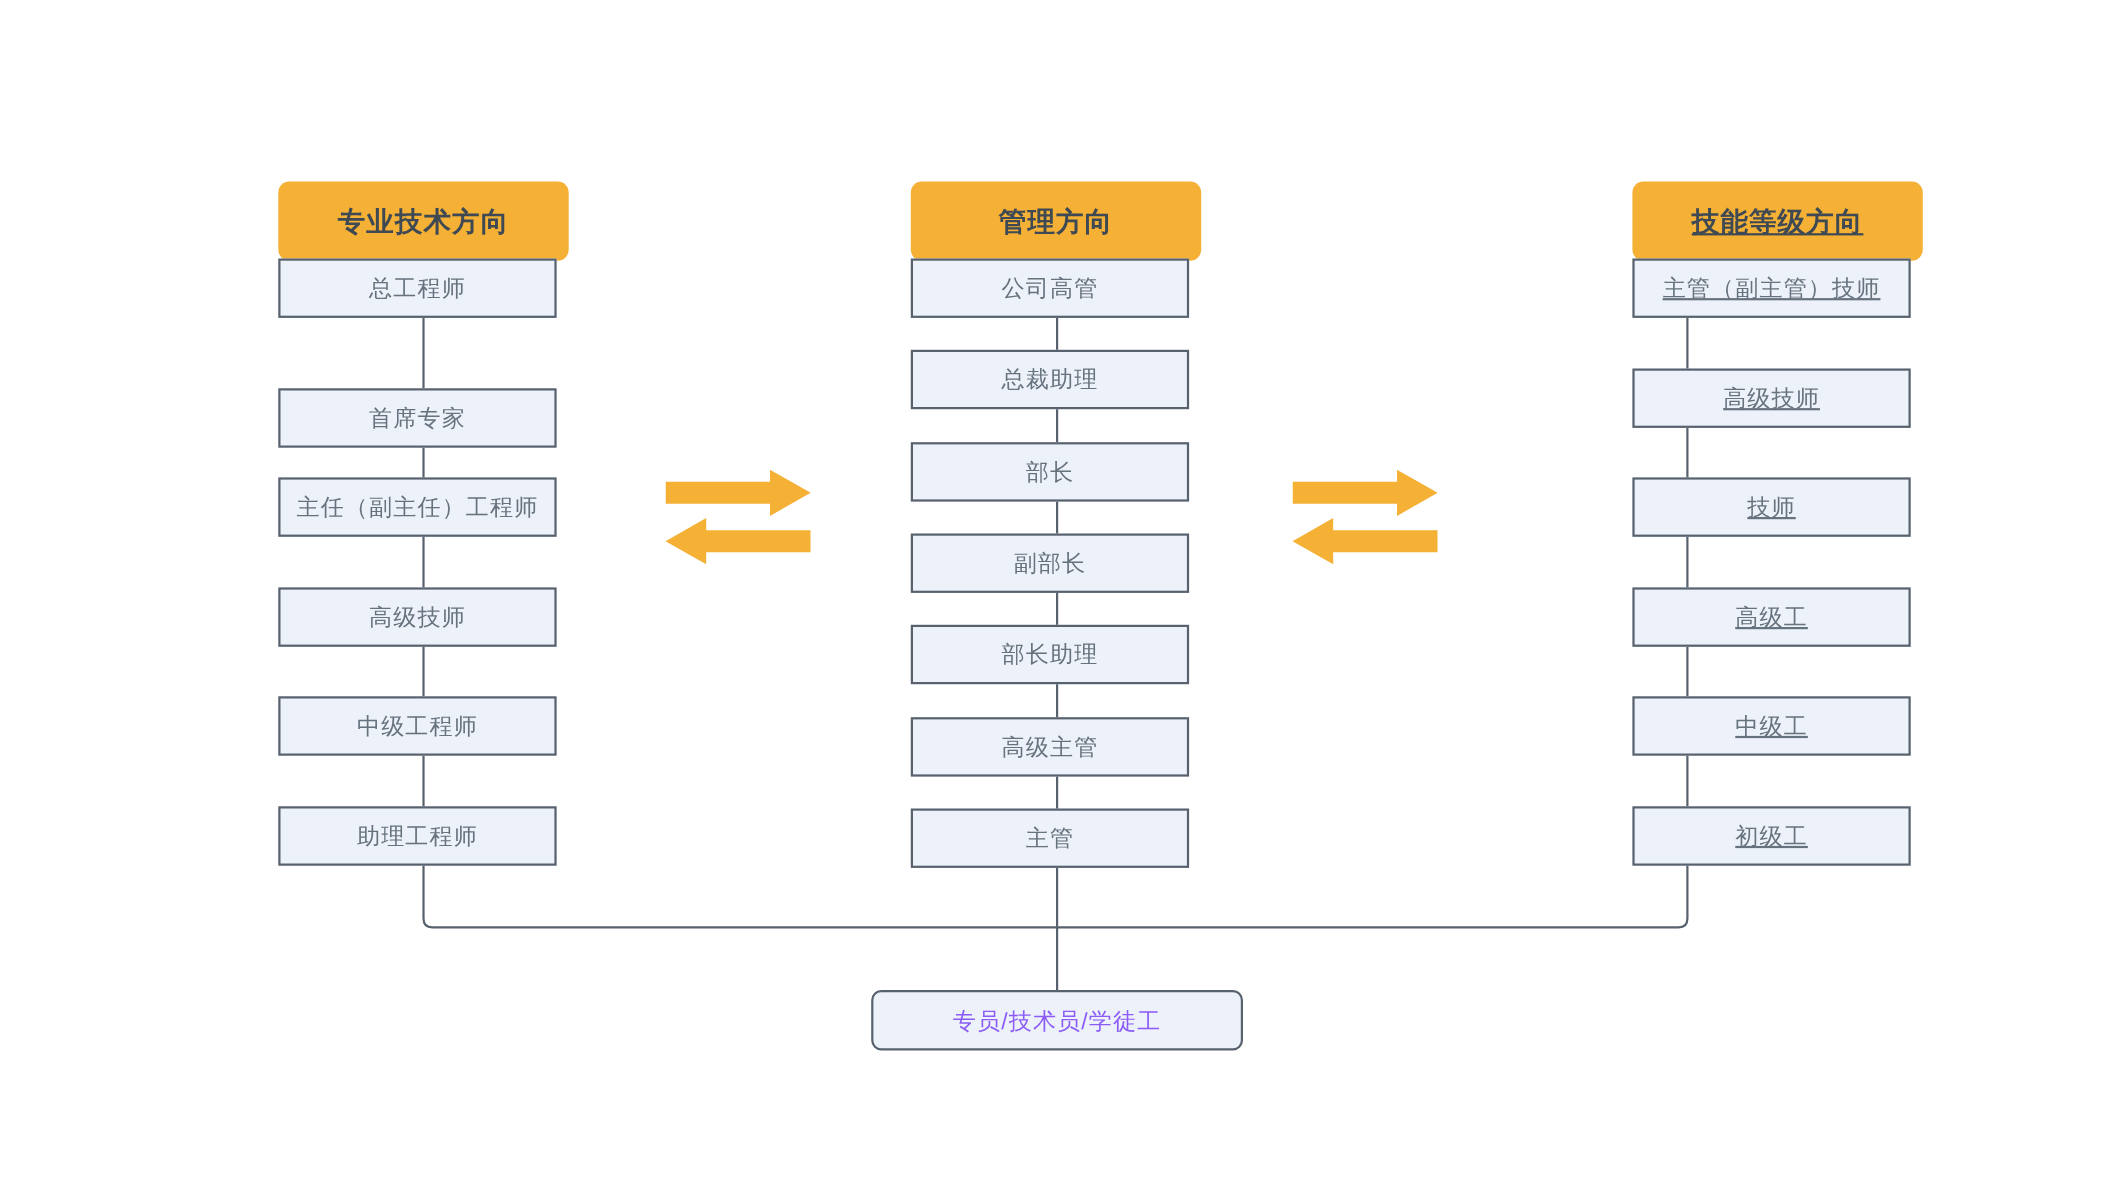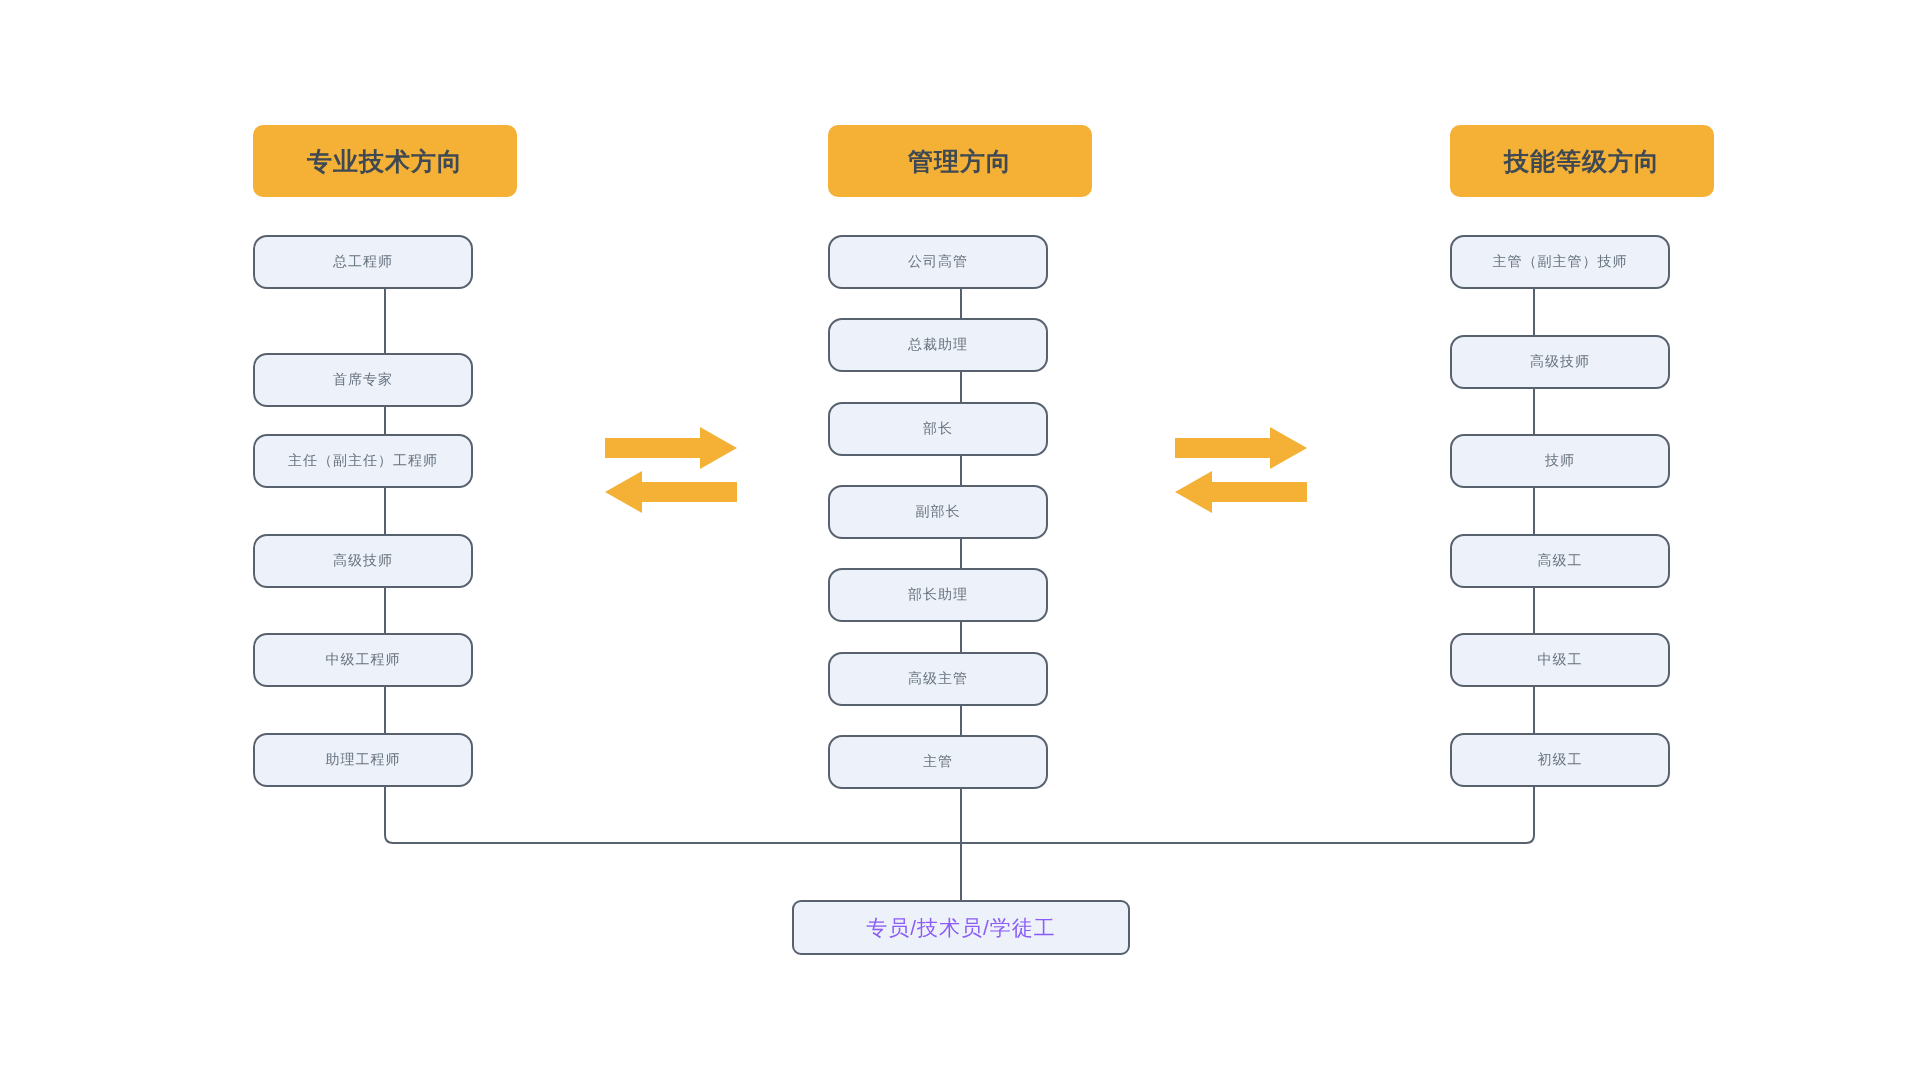"专业技术方向" .header-box { margin-top: none -> 40px }
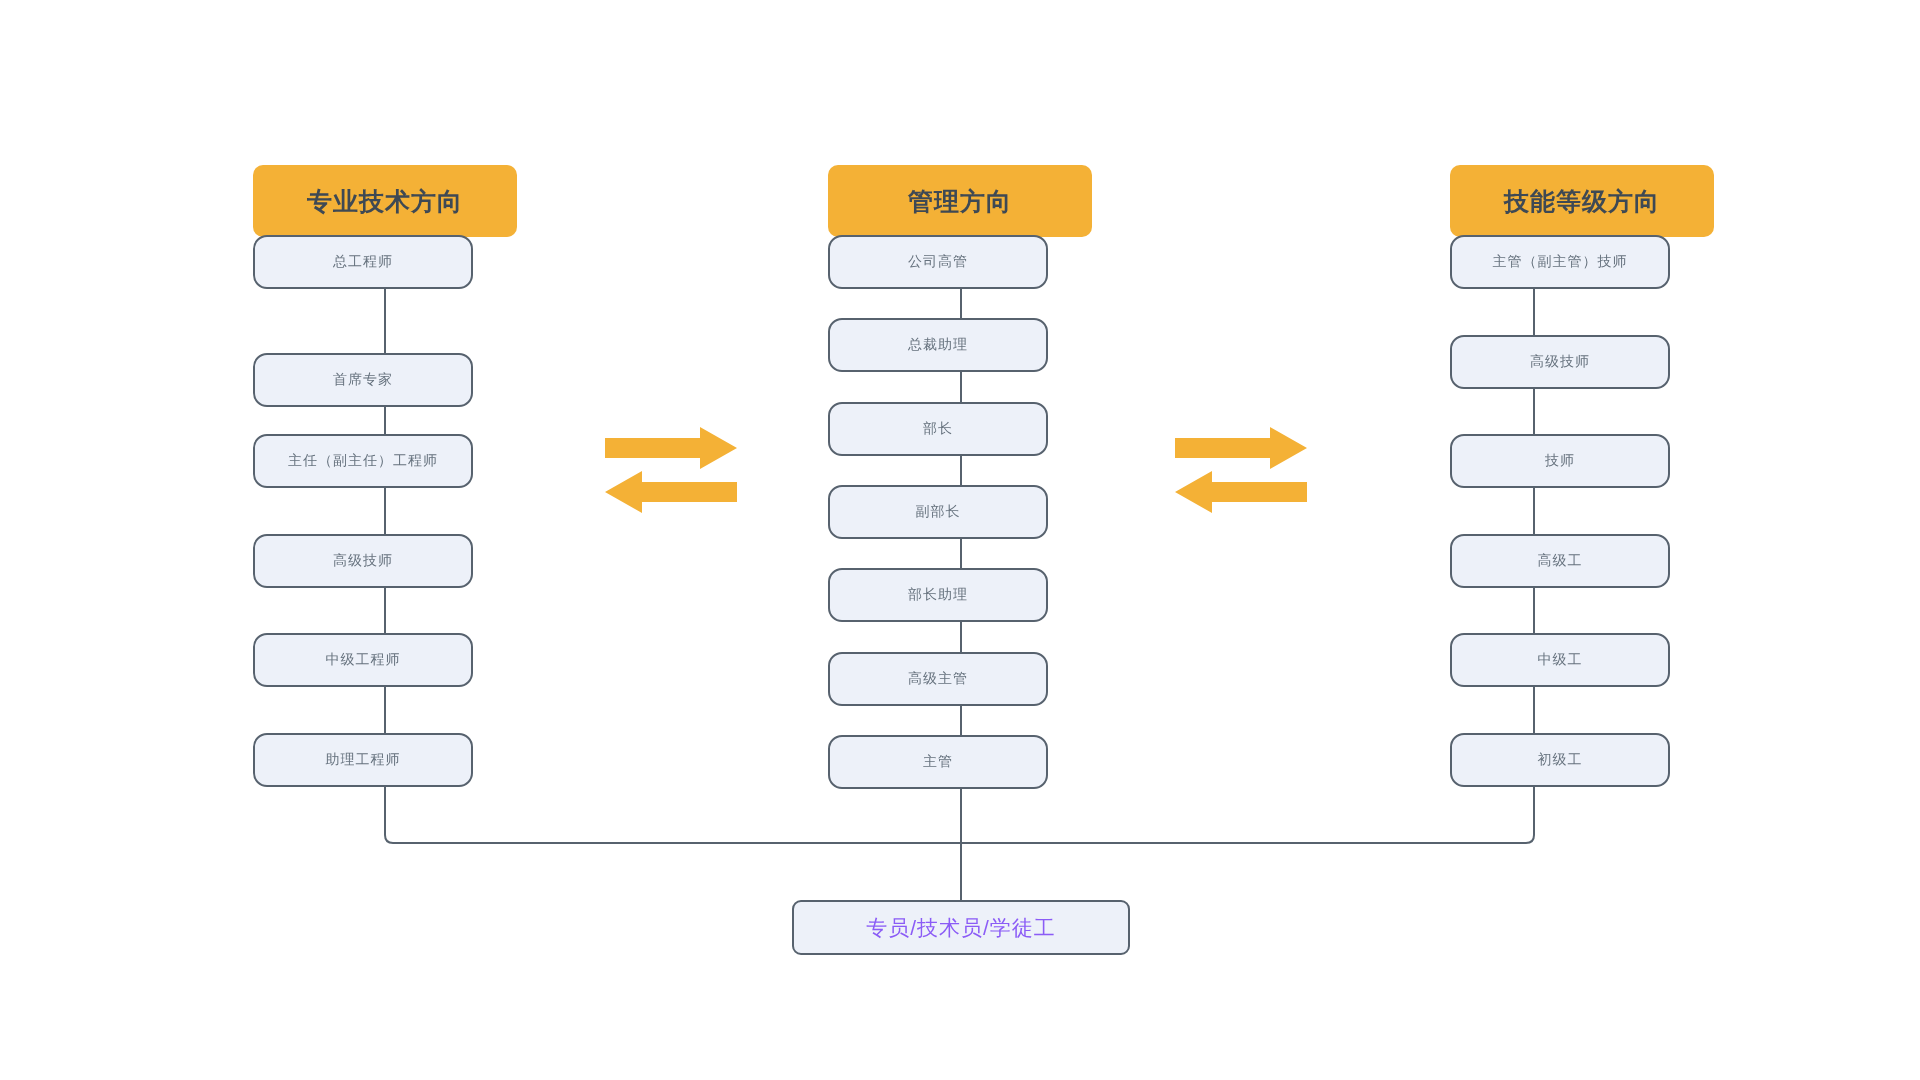"技能等级方向" .col-right { left: 1450px -> 1484px; text-decoration: none -> underline }
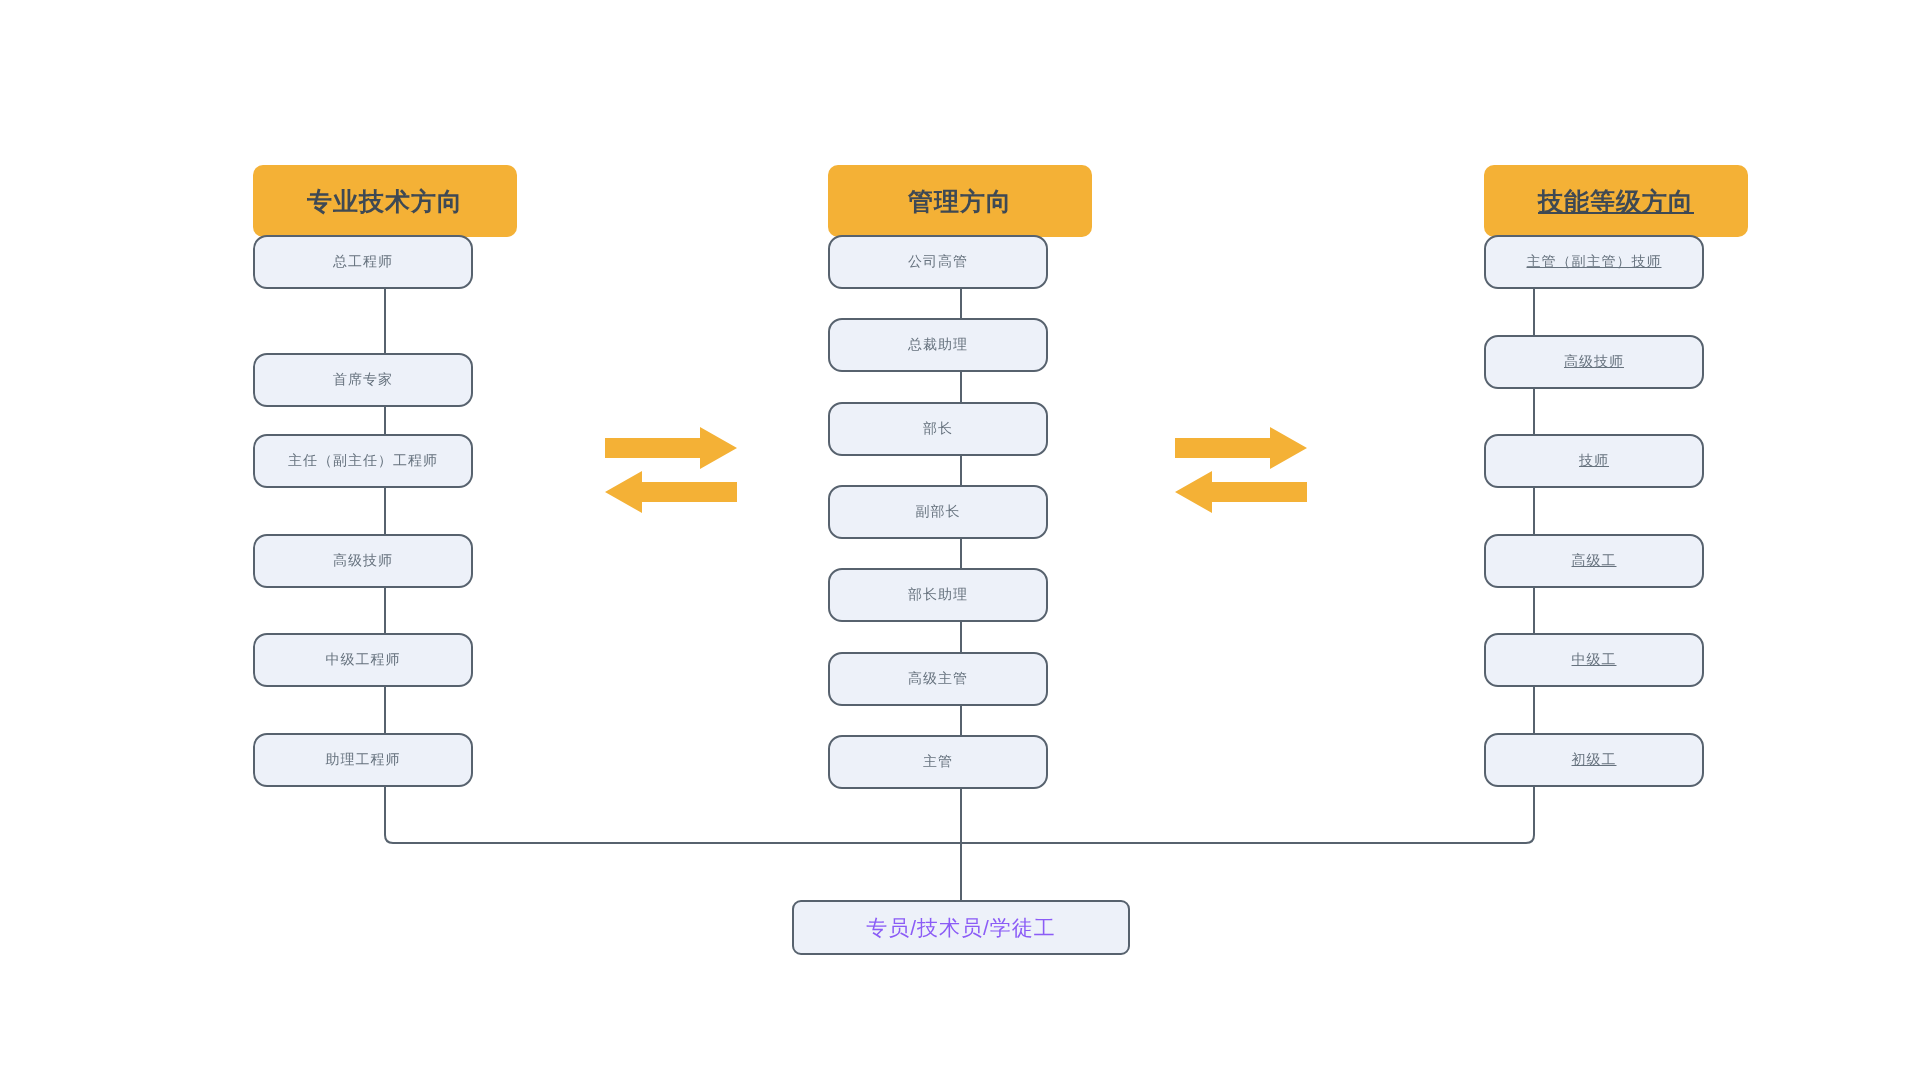"总工程师" .level-box { border-radius: 14px -> 0; font-size: 14px -> 21px; width: 220px -> 253px }
